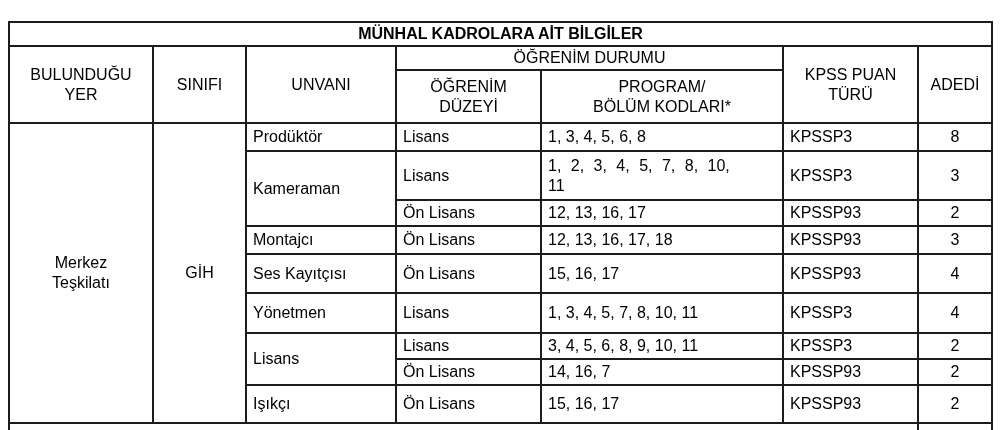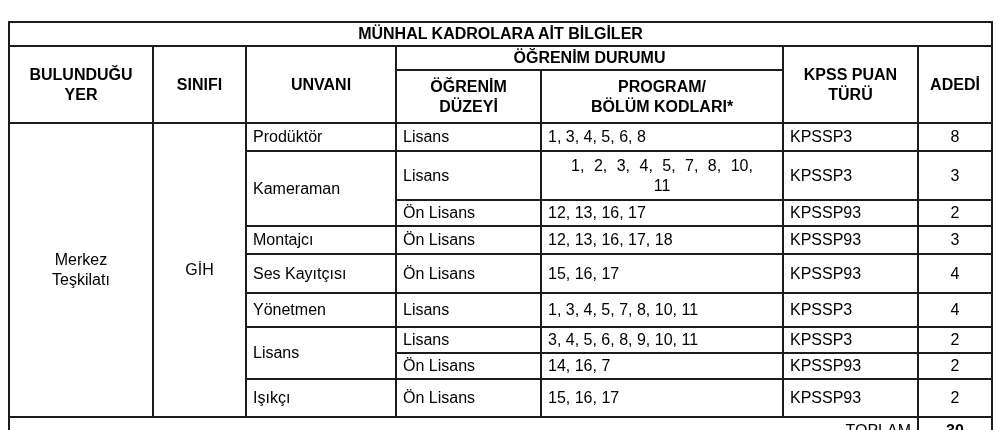"ÖĞRENİM DURUMU" td.hdr { font-weight: bold -> normal }
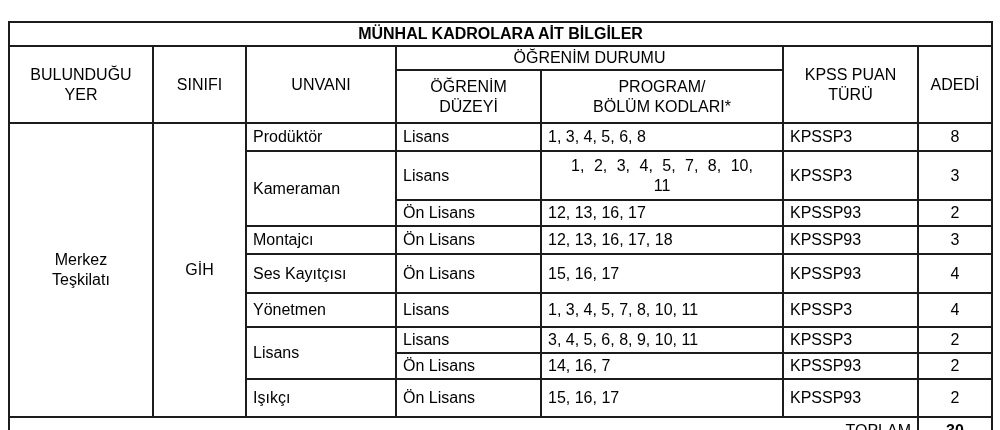"1, 2, 3, 4, 5," td.spread { text-align: center -> none }
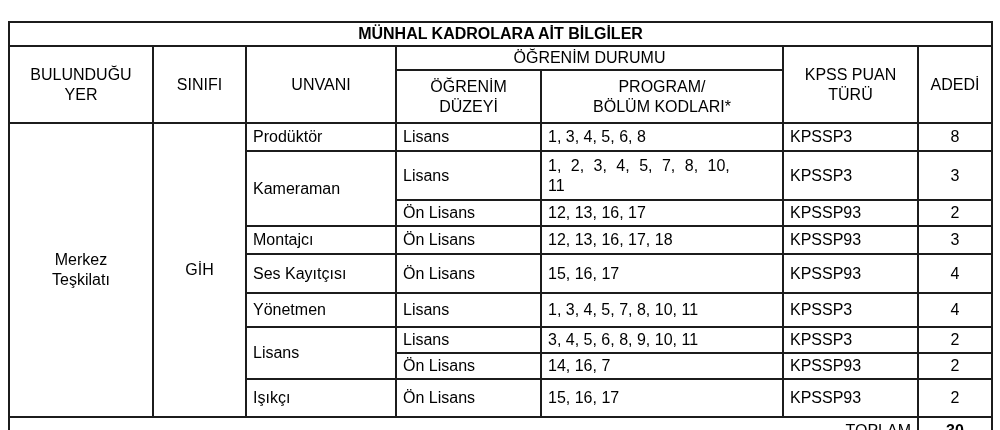"Yönetmen" tr { height: 34px -> 40px }
